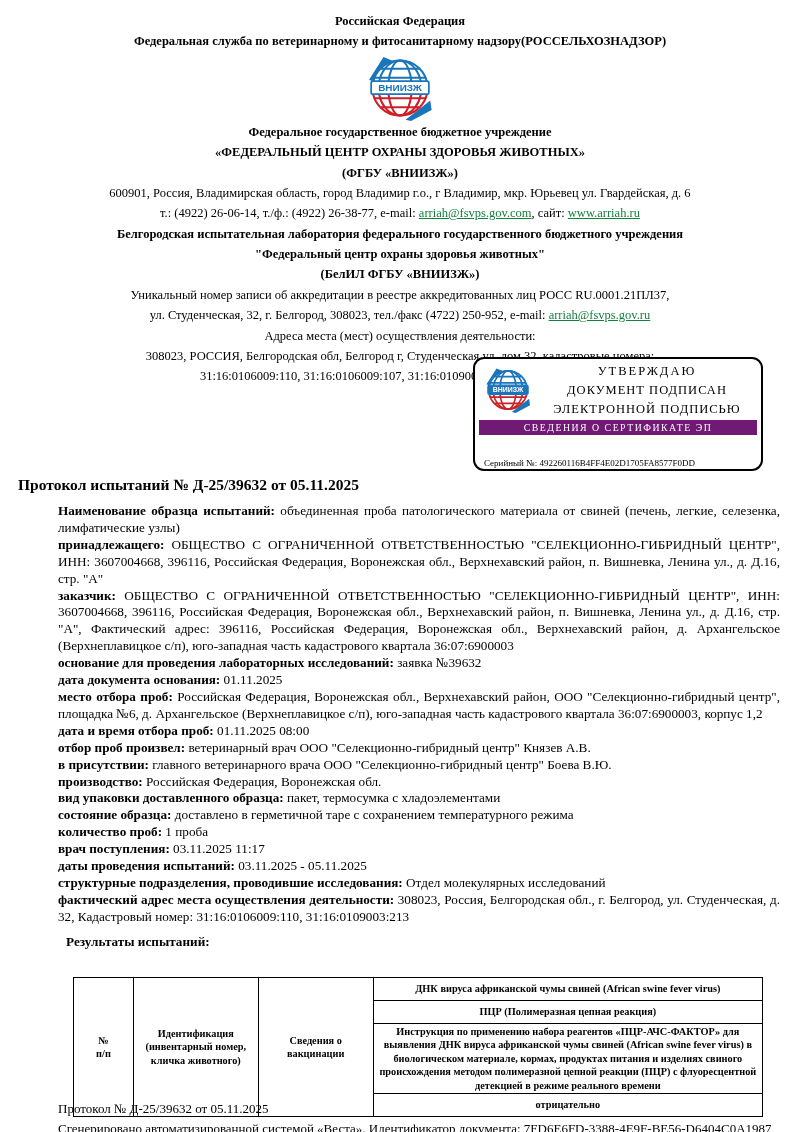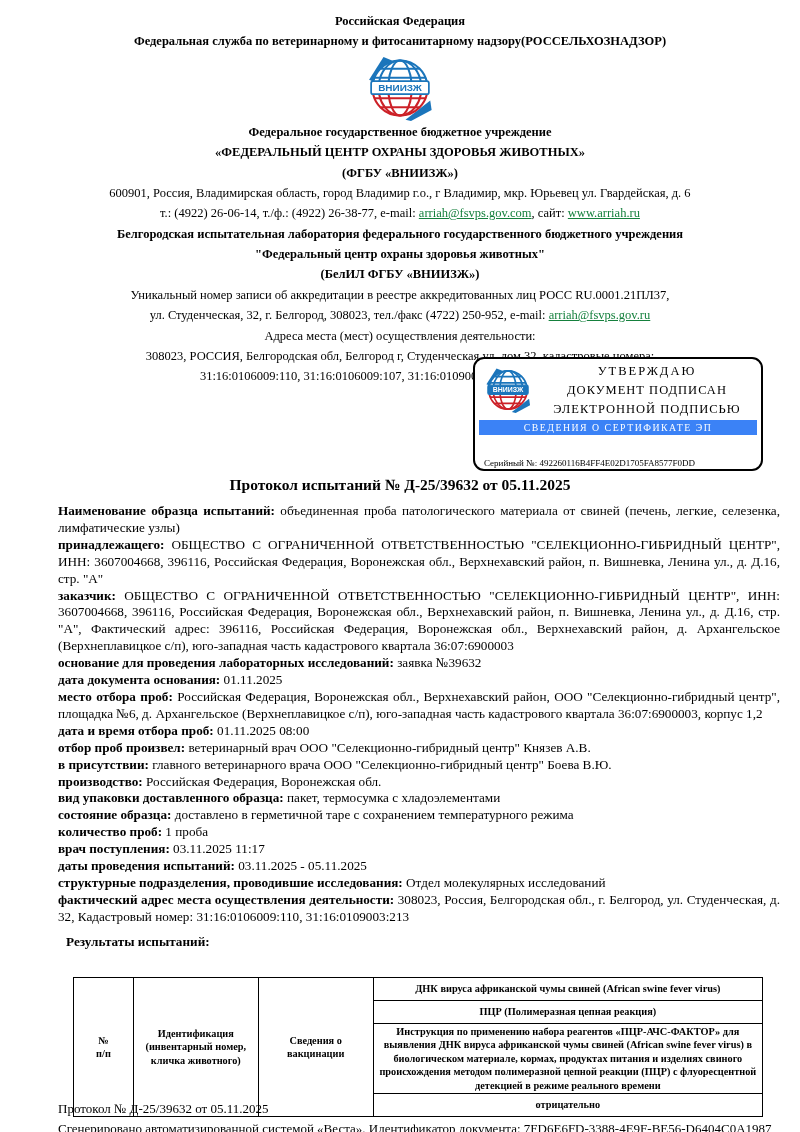"СВЕДЕНИЯ О СЕРТИФИКАТЕ ЭП" .cert-bar { background: #3b82f6 -> #701a75 }
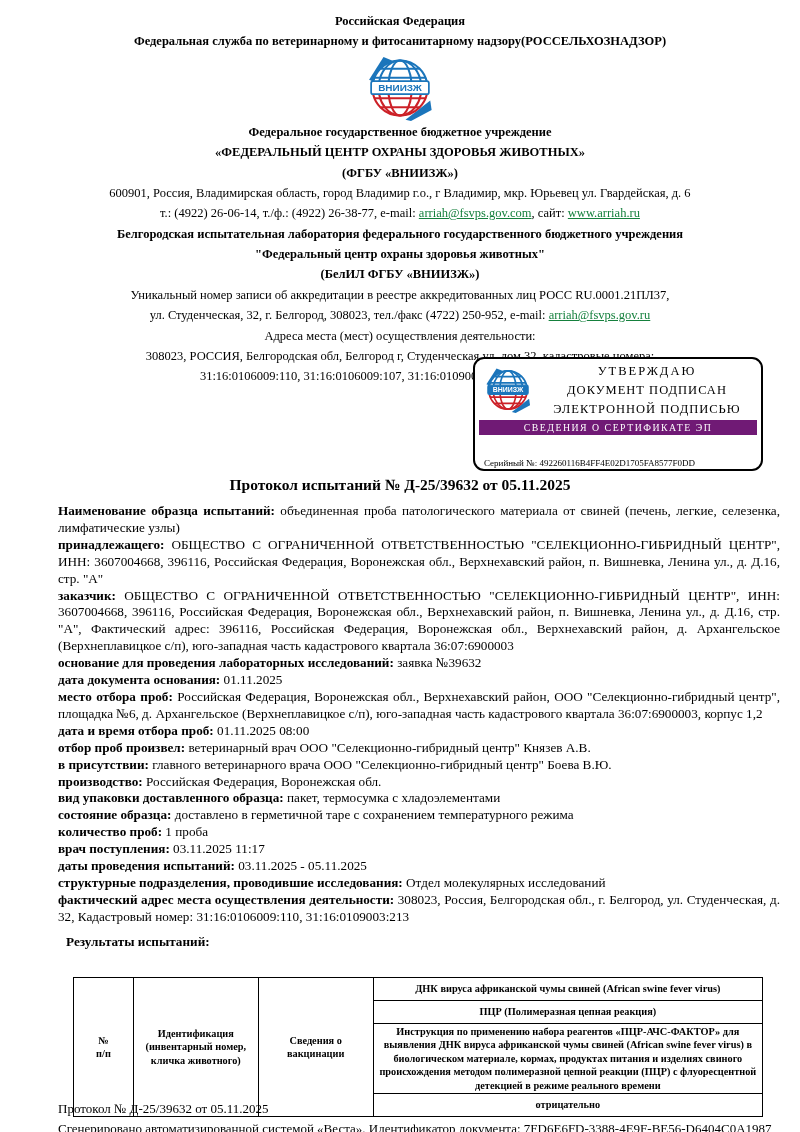"Протокол испытаний № Д-25/39632 от" .doc-title { text-align: center -> left }
